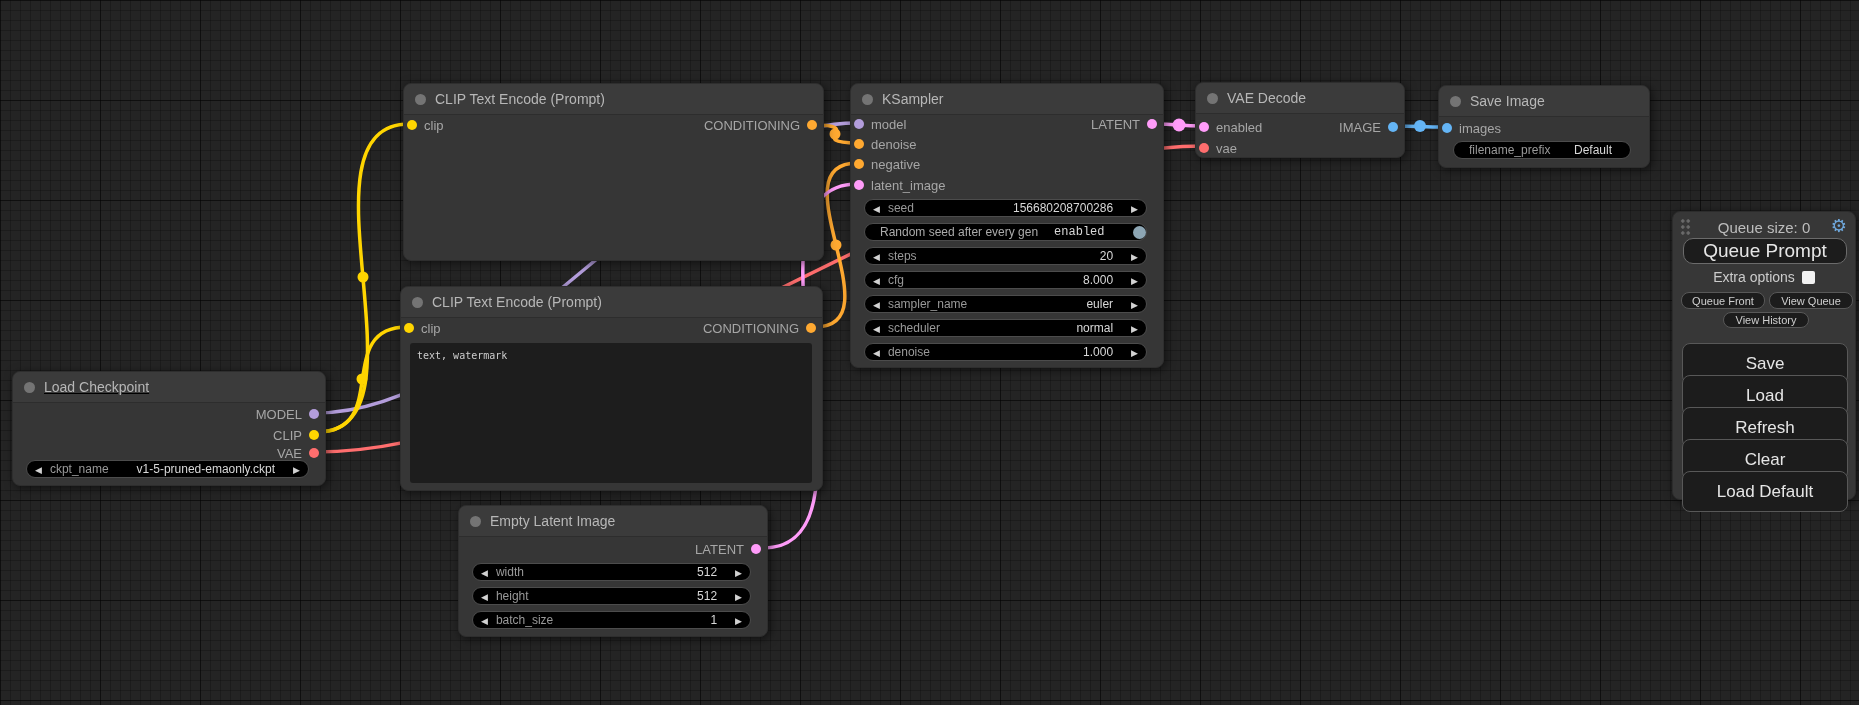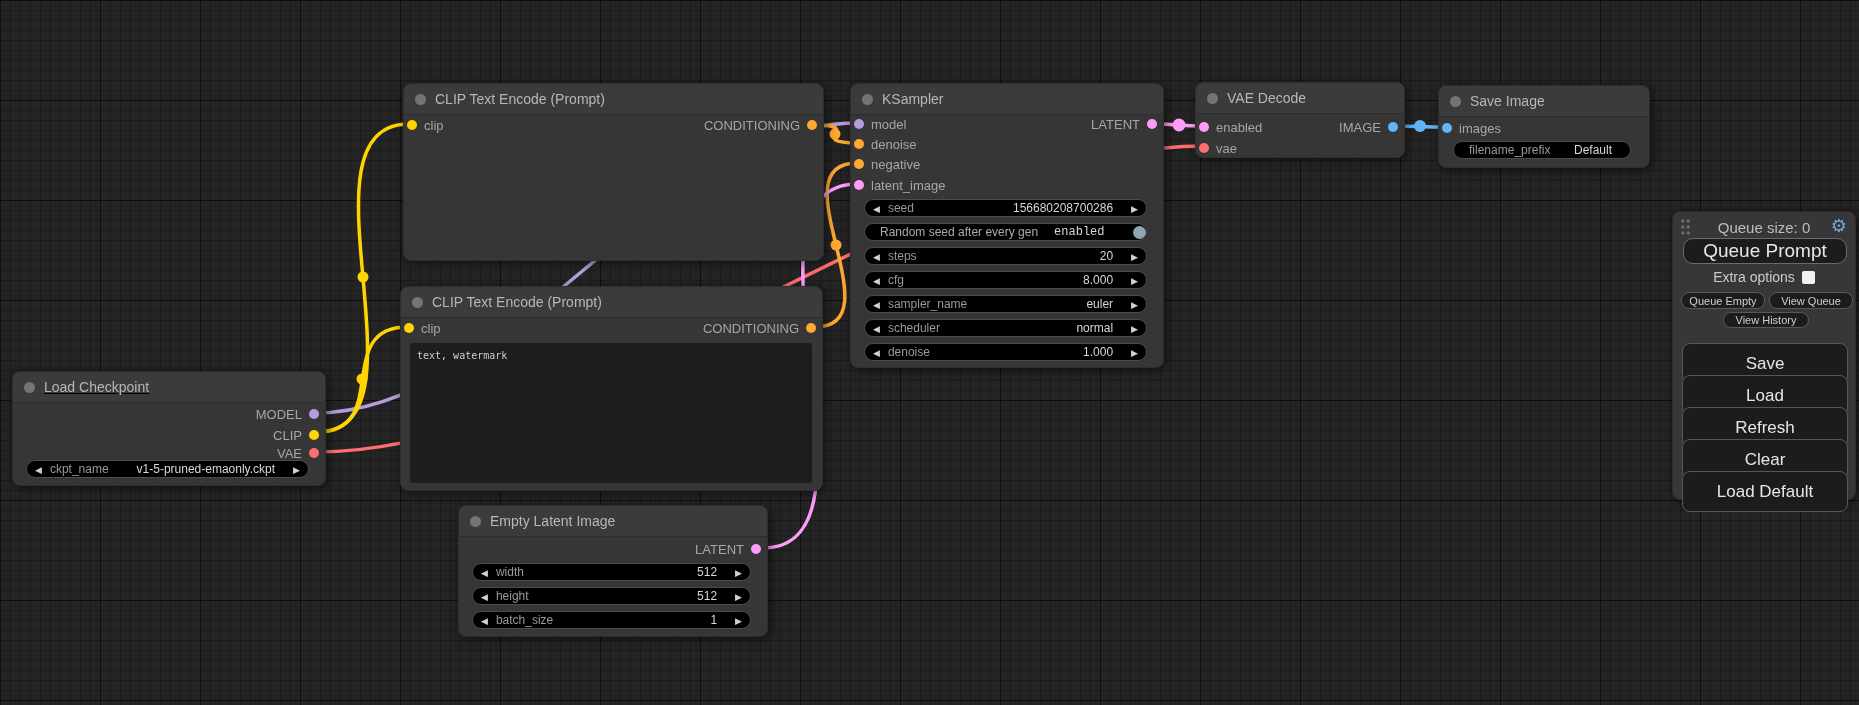"Queue Empty" div.qbtn { text: Empty -> Front }
